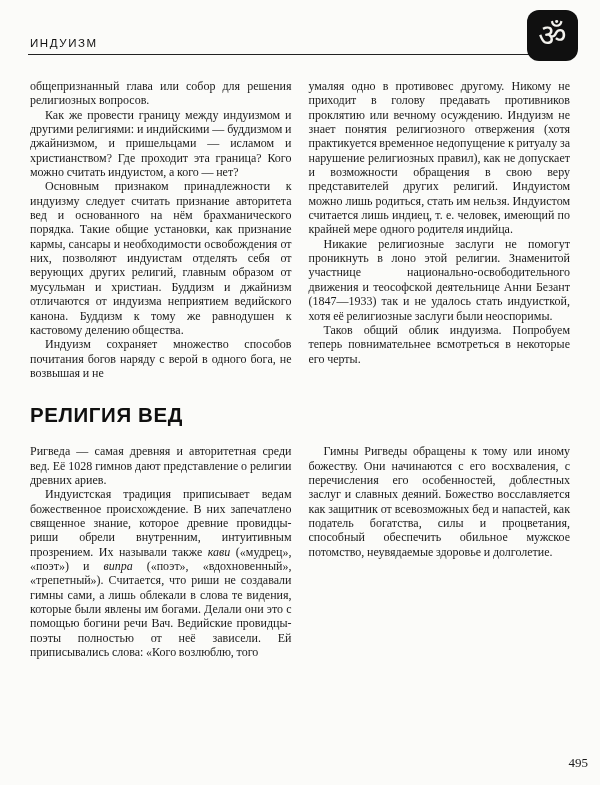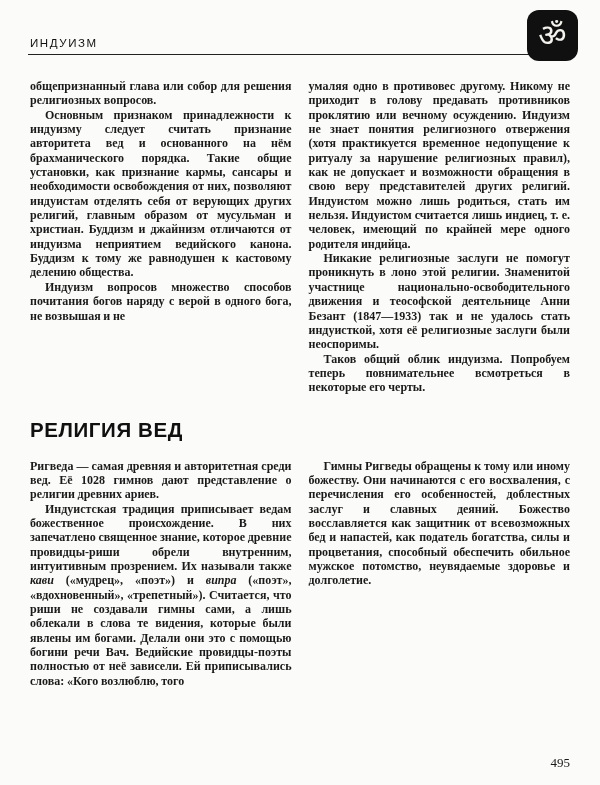"общепризнанный глава или собор для" .cols { font-weight: bold -> none }
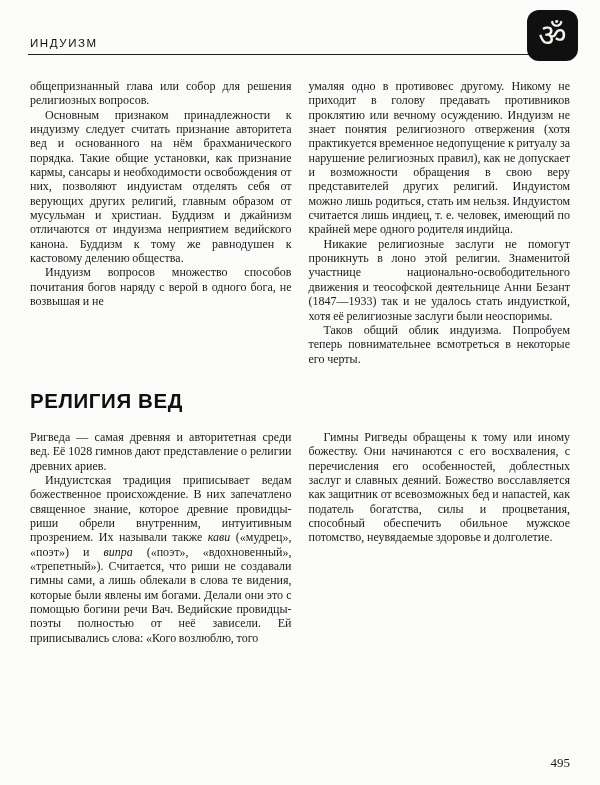"Как же провести границу между" p { html: none -> <p>Как же провести границу между индуизмом и другими религиями: и индийскими — буддизмом и джайнизмом, и пришельцами — исламом и христианством? Где проходит эта граница? Кого можно считать индуистом, а кого — нет?</p> }
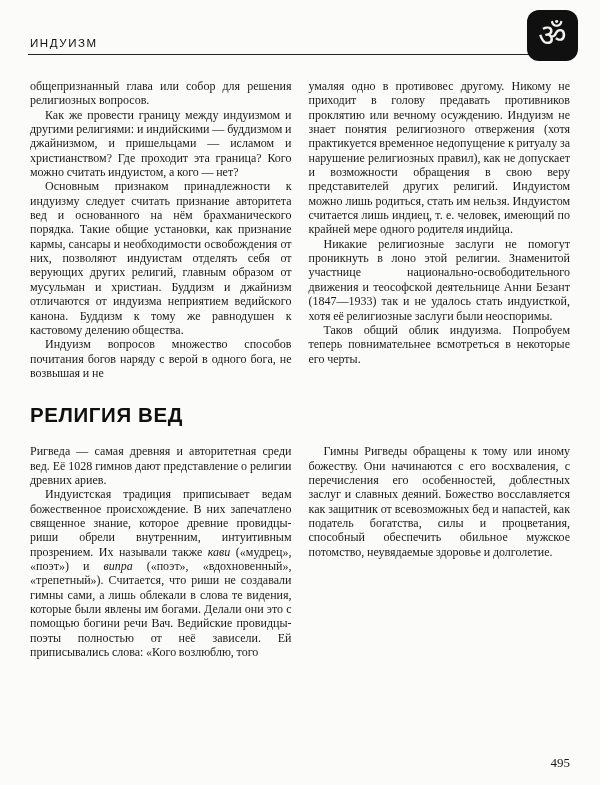"Индуизм вопросов множество способов" p { text: вопросов -> сохраняет }
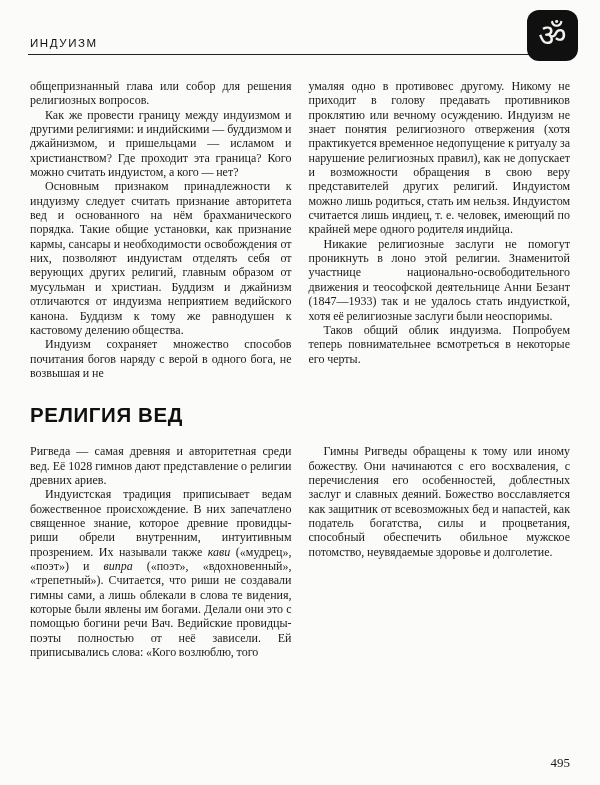"495" .pagenum { right: 30px -> 12px }
